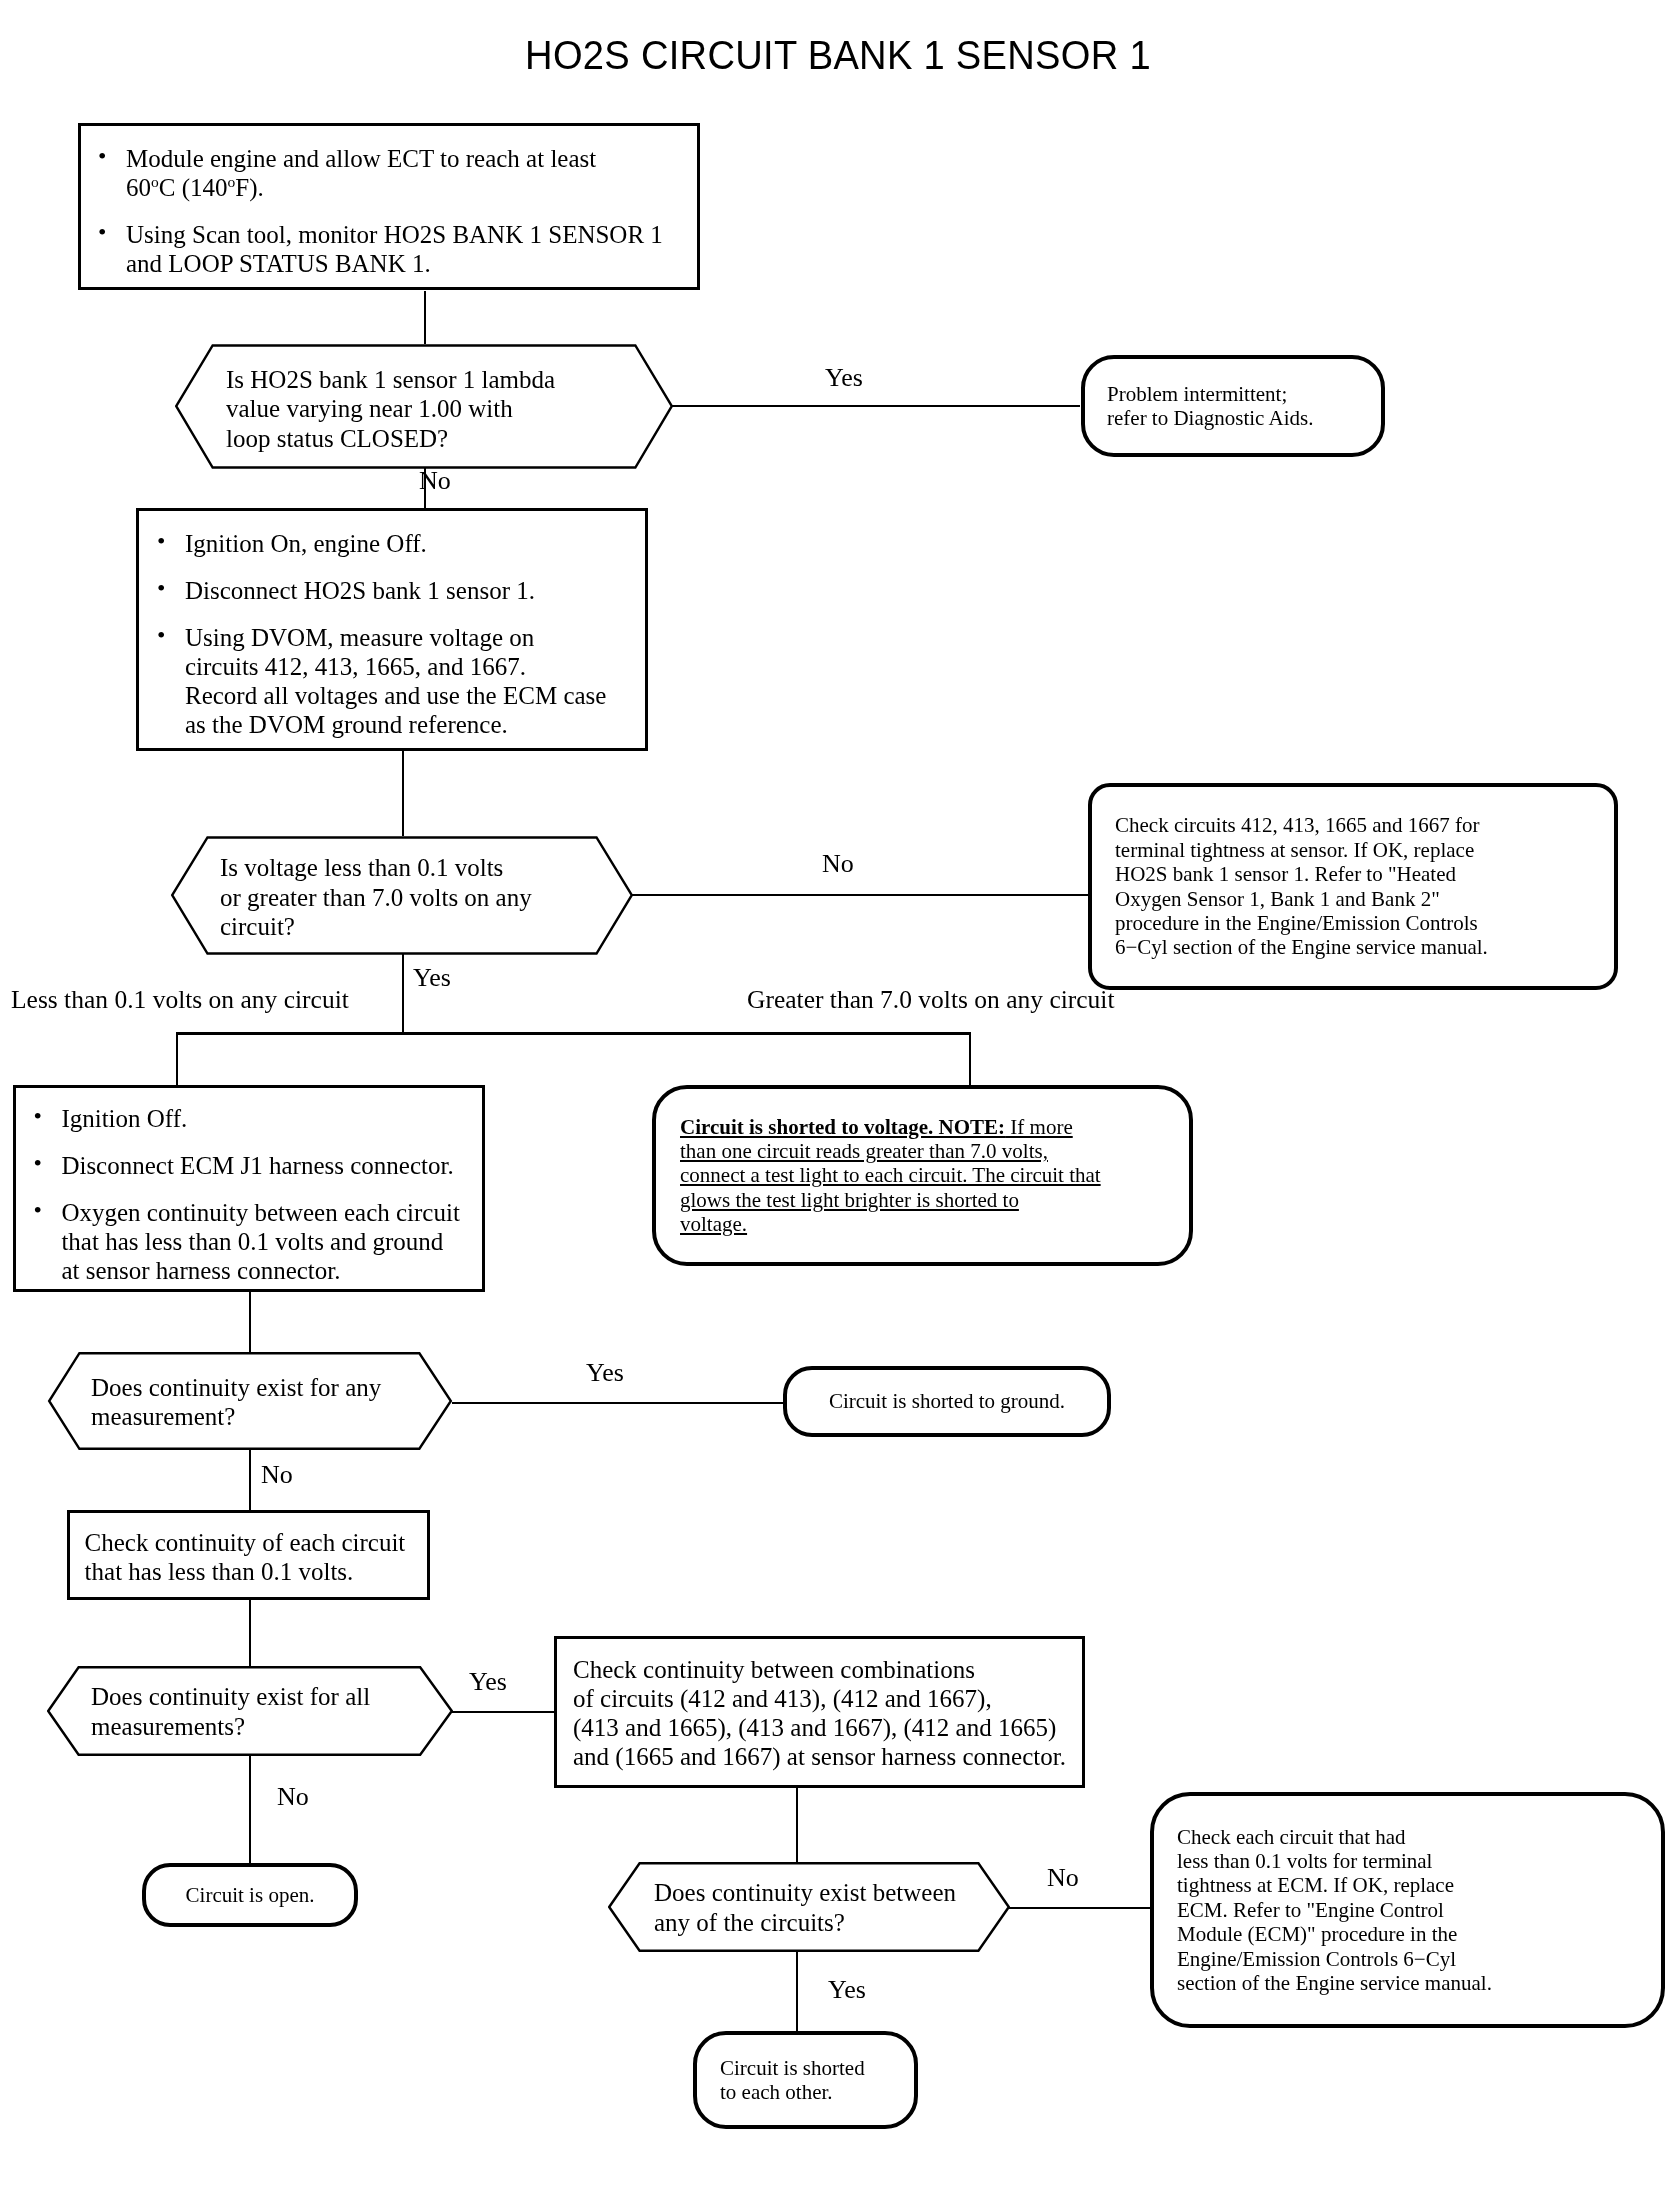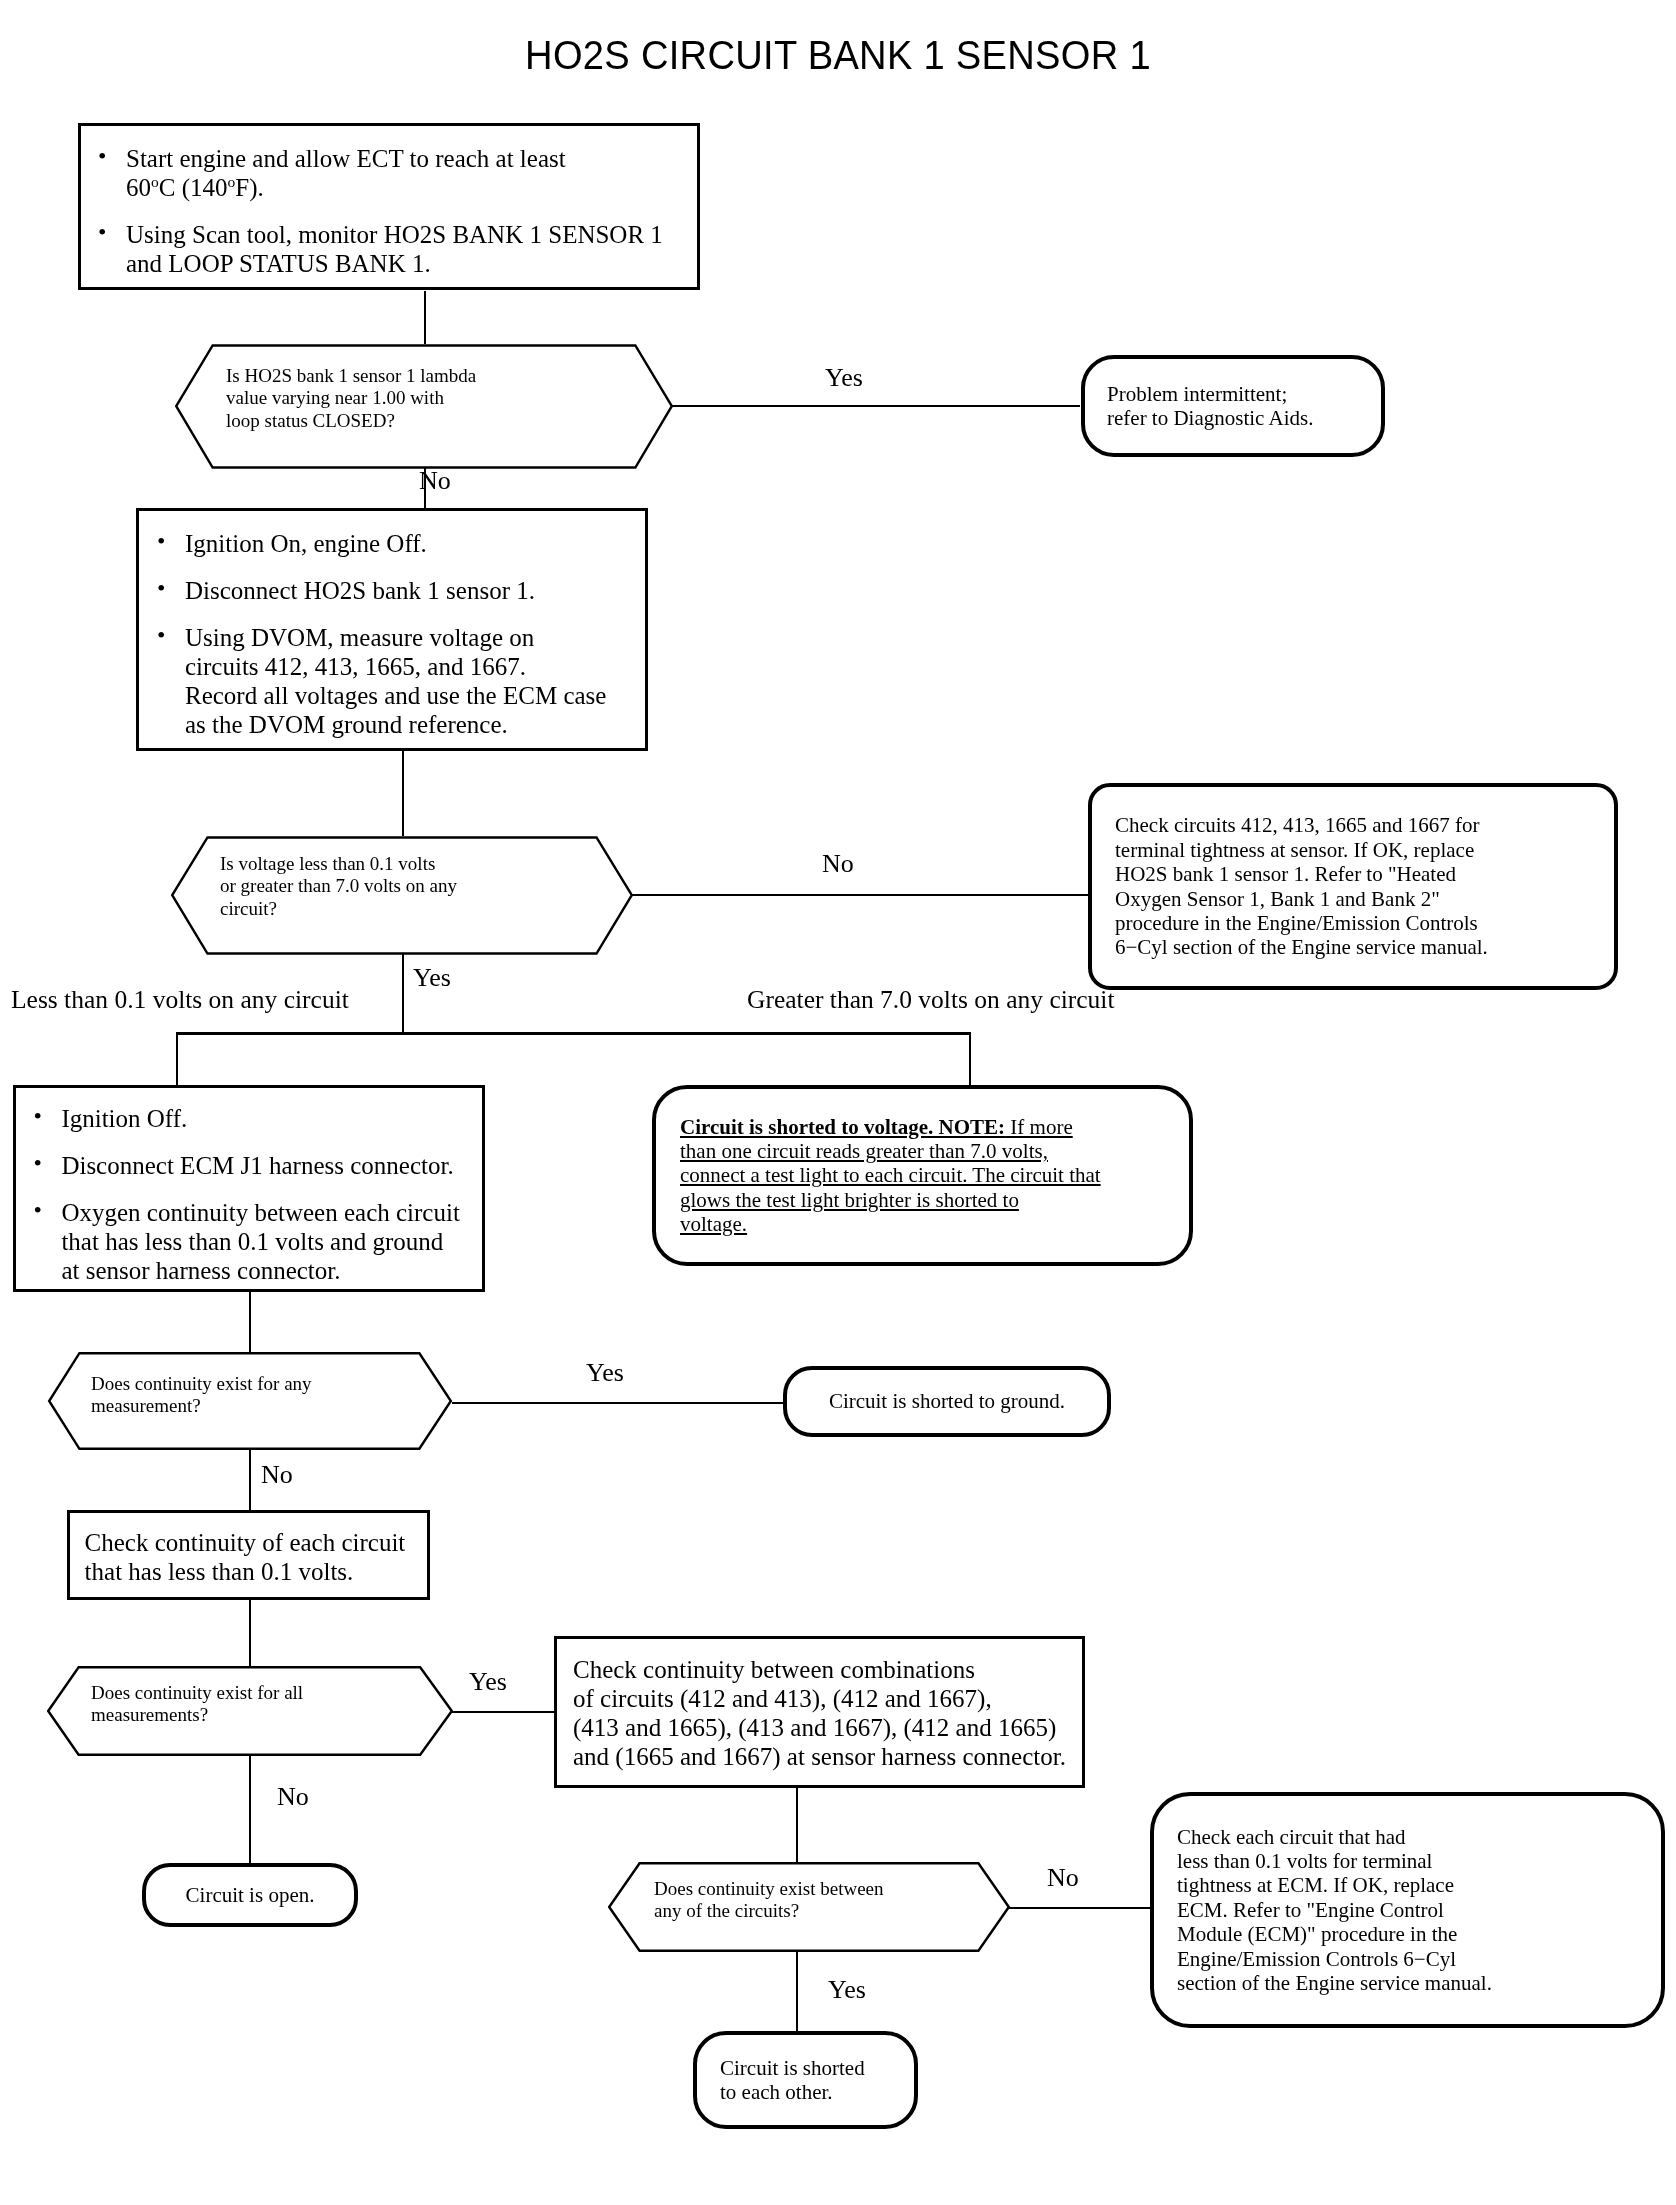"Start engine and allow ECT" span { text: Start -> Module }
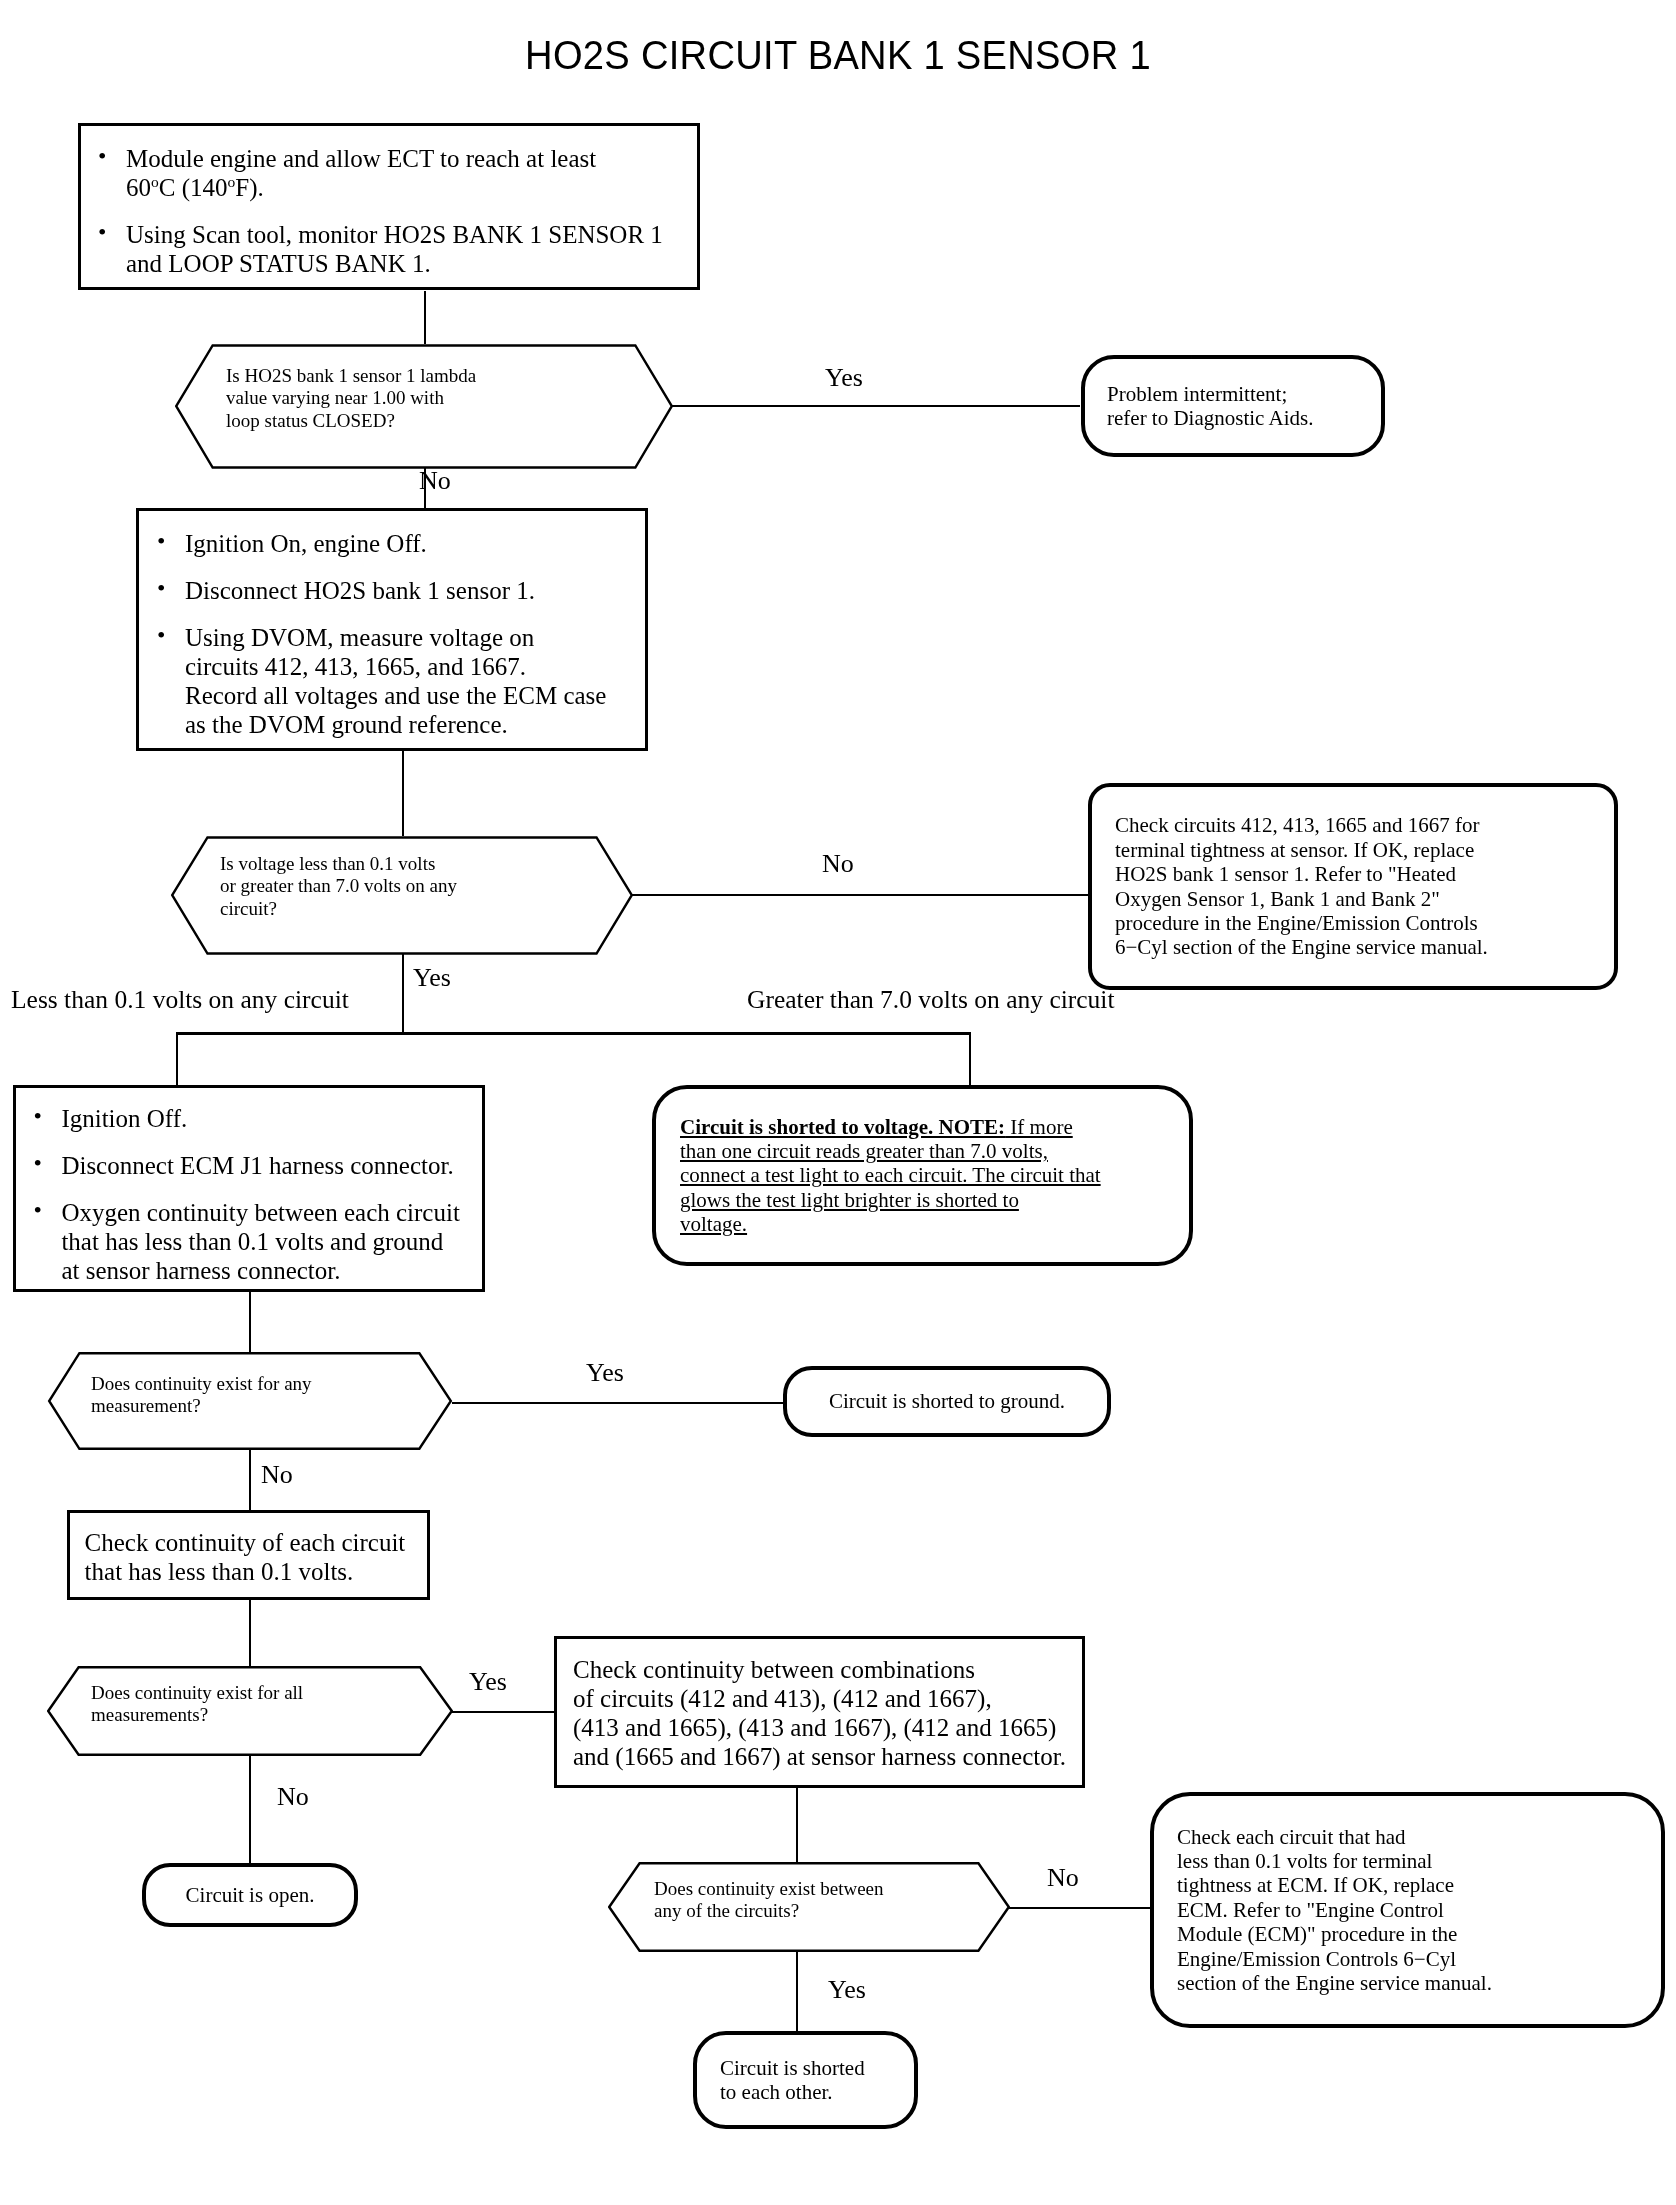"Is HO2S bank 1 sensor" .hex .htext { font-size: 19px -> 25px }
